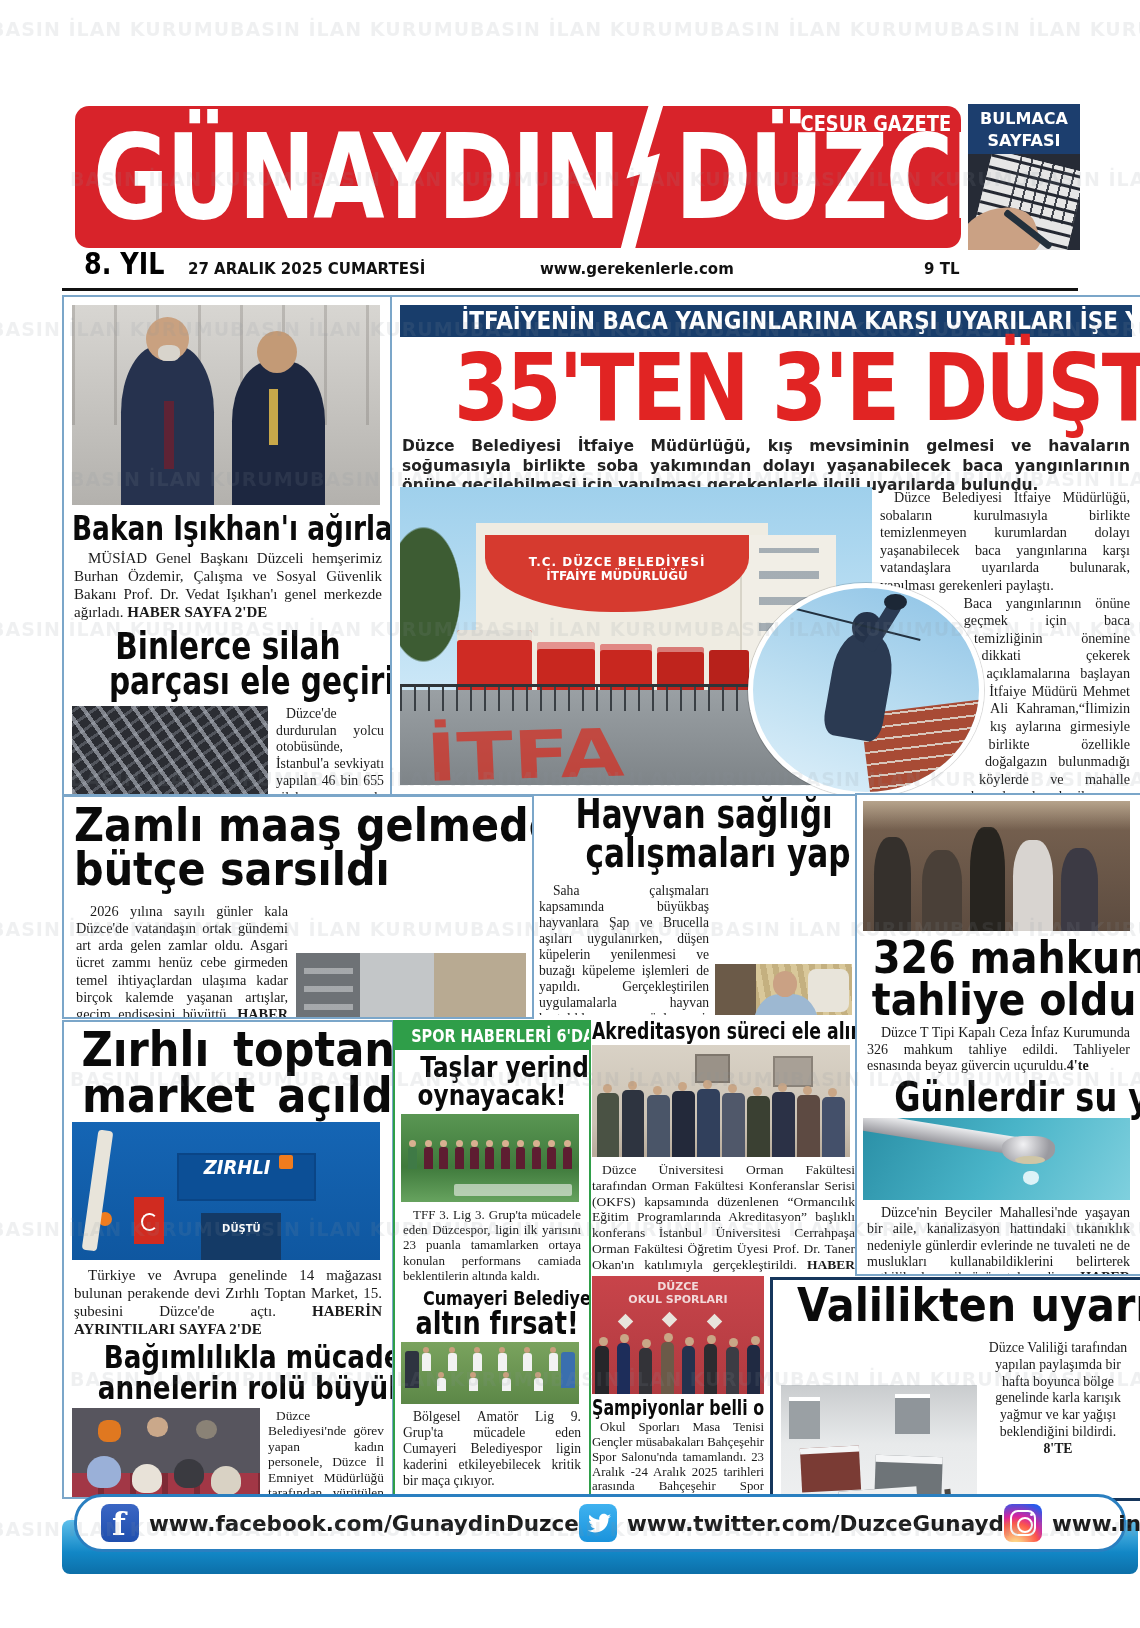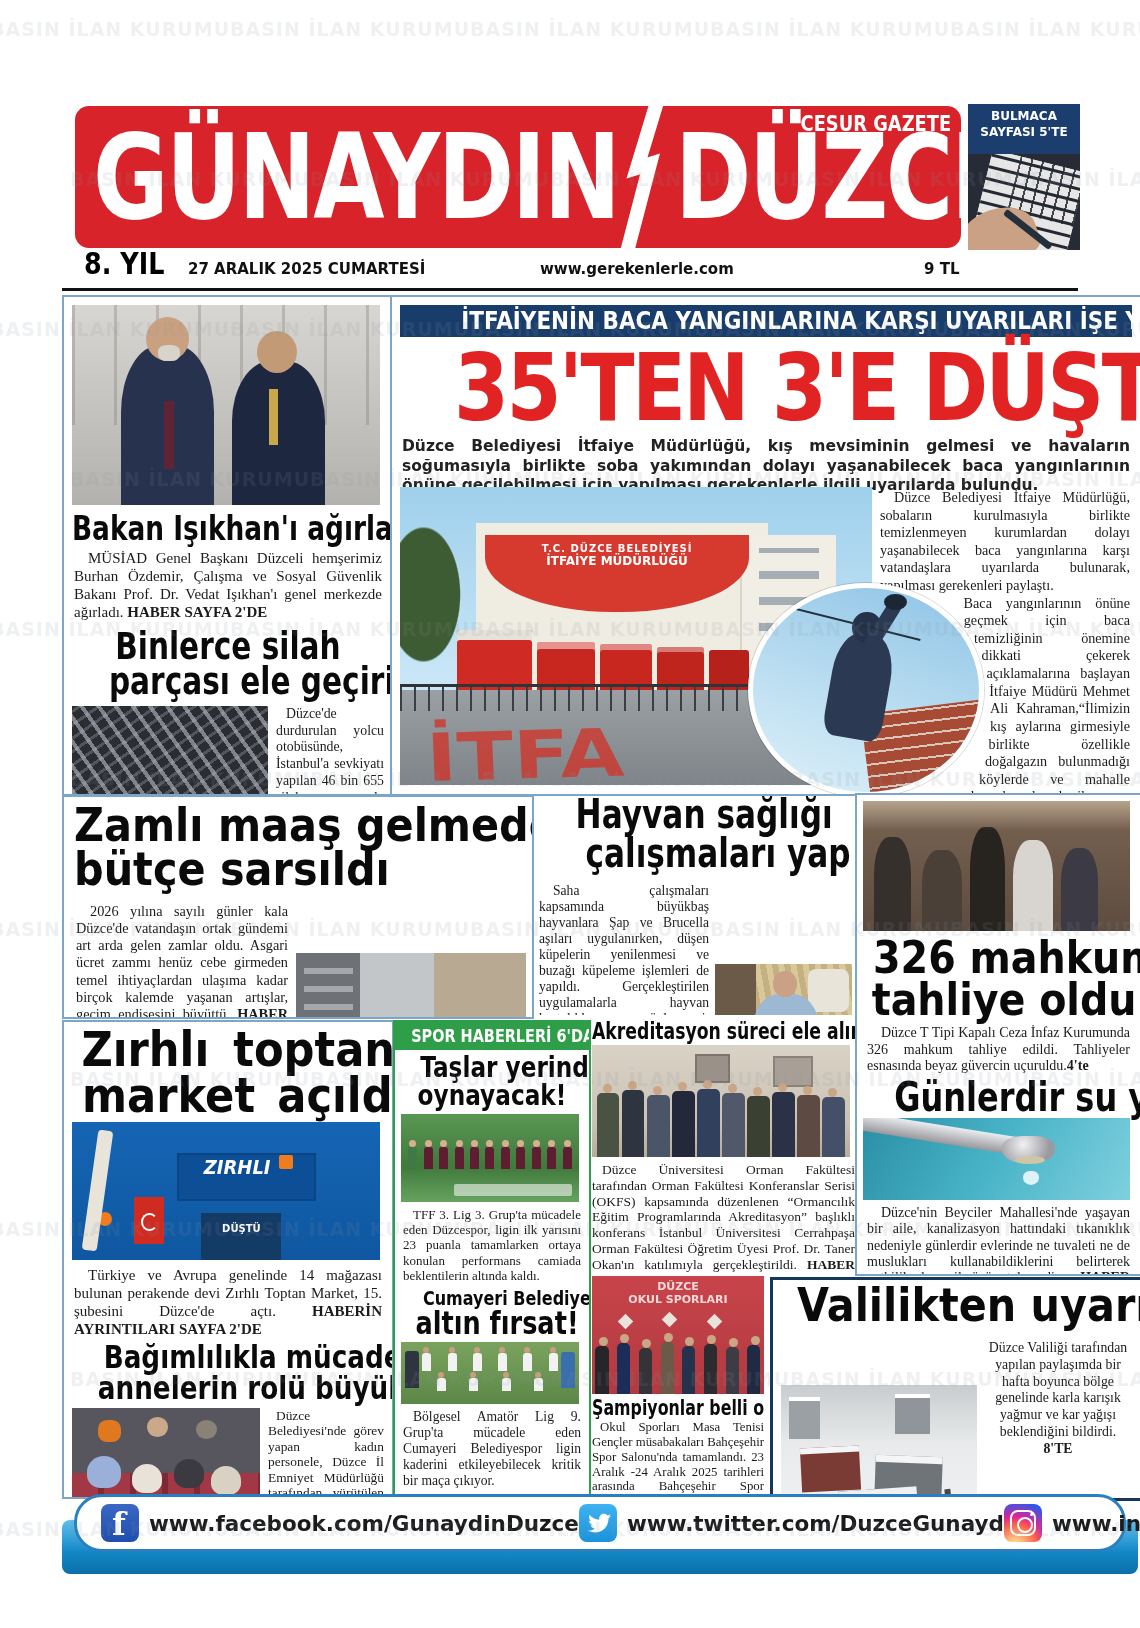"BULMACA" .bulmaca { font-size: 12px -> 16px }
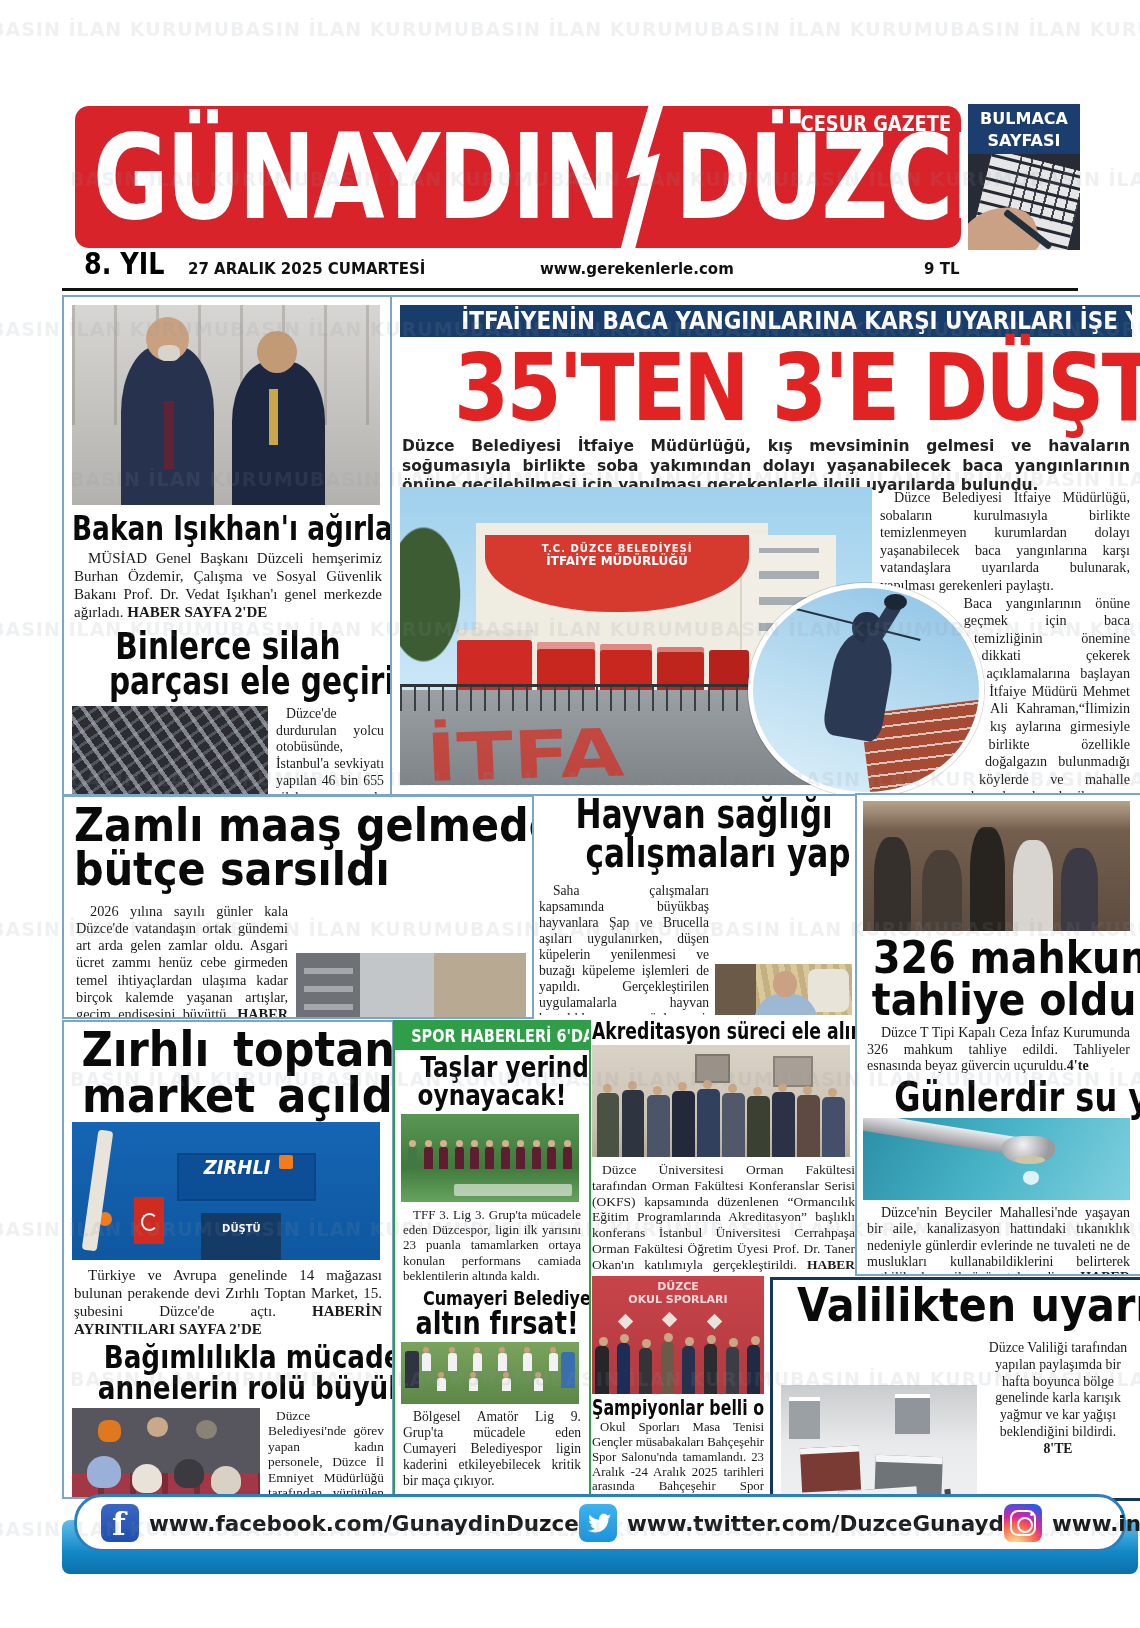"T.C. DÜZCE BELEDİYESİ" div { font-size: 10px -> 12px; margin-top: 8px -> 20px }
